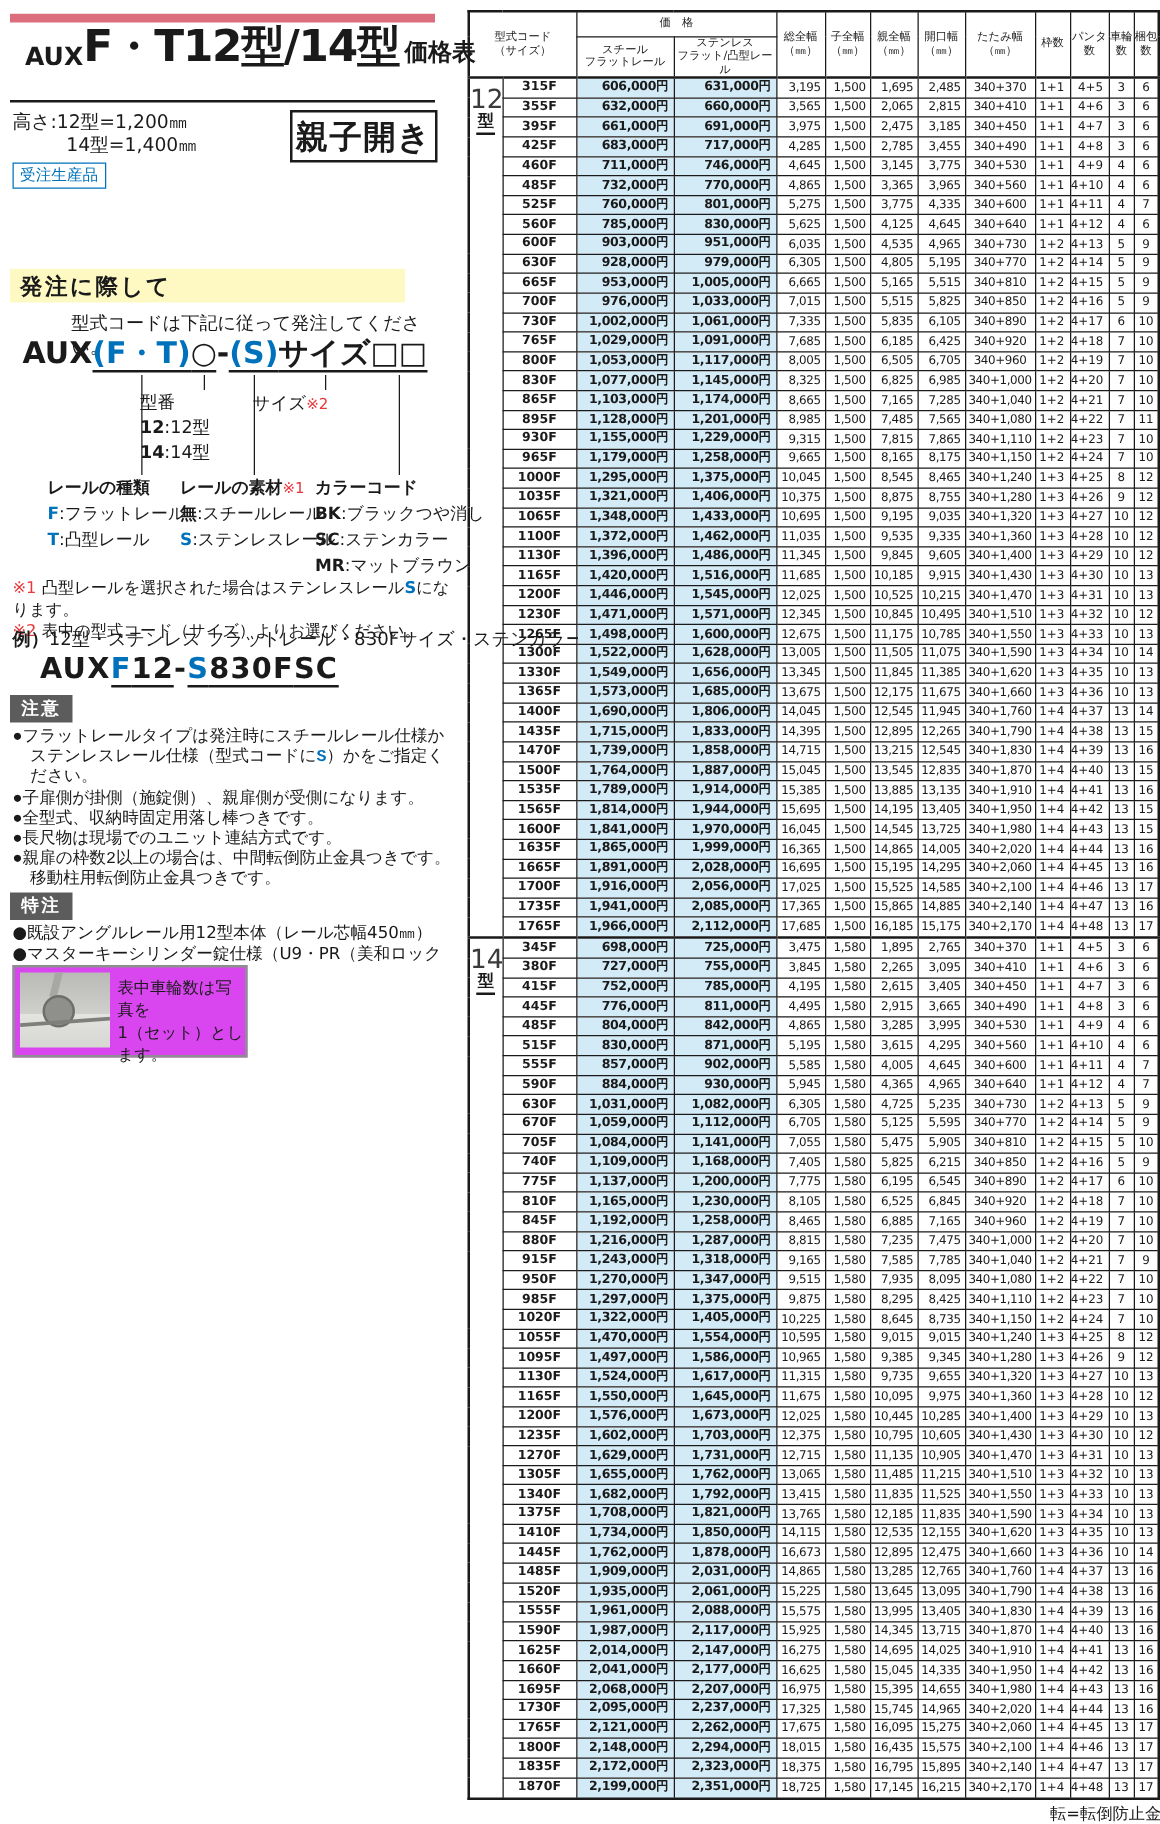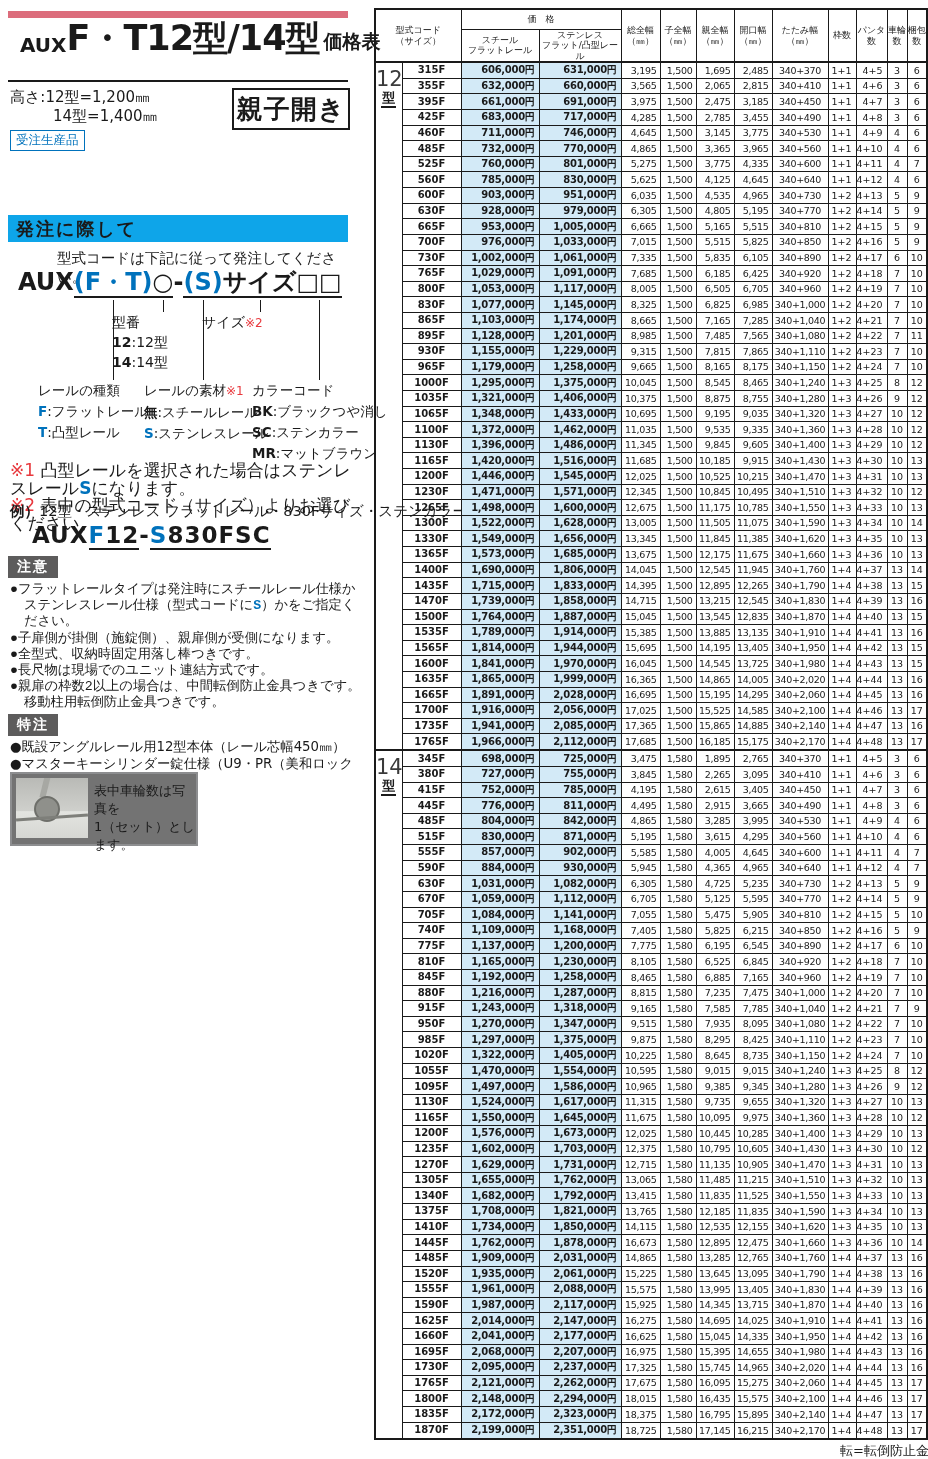"発注に際して" #secbar { background: #0ea5e9 -> #fef9c3; width: 340px -> 316px }
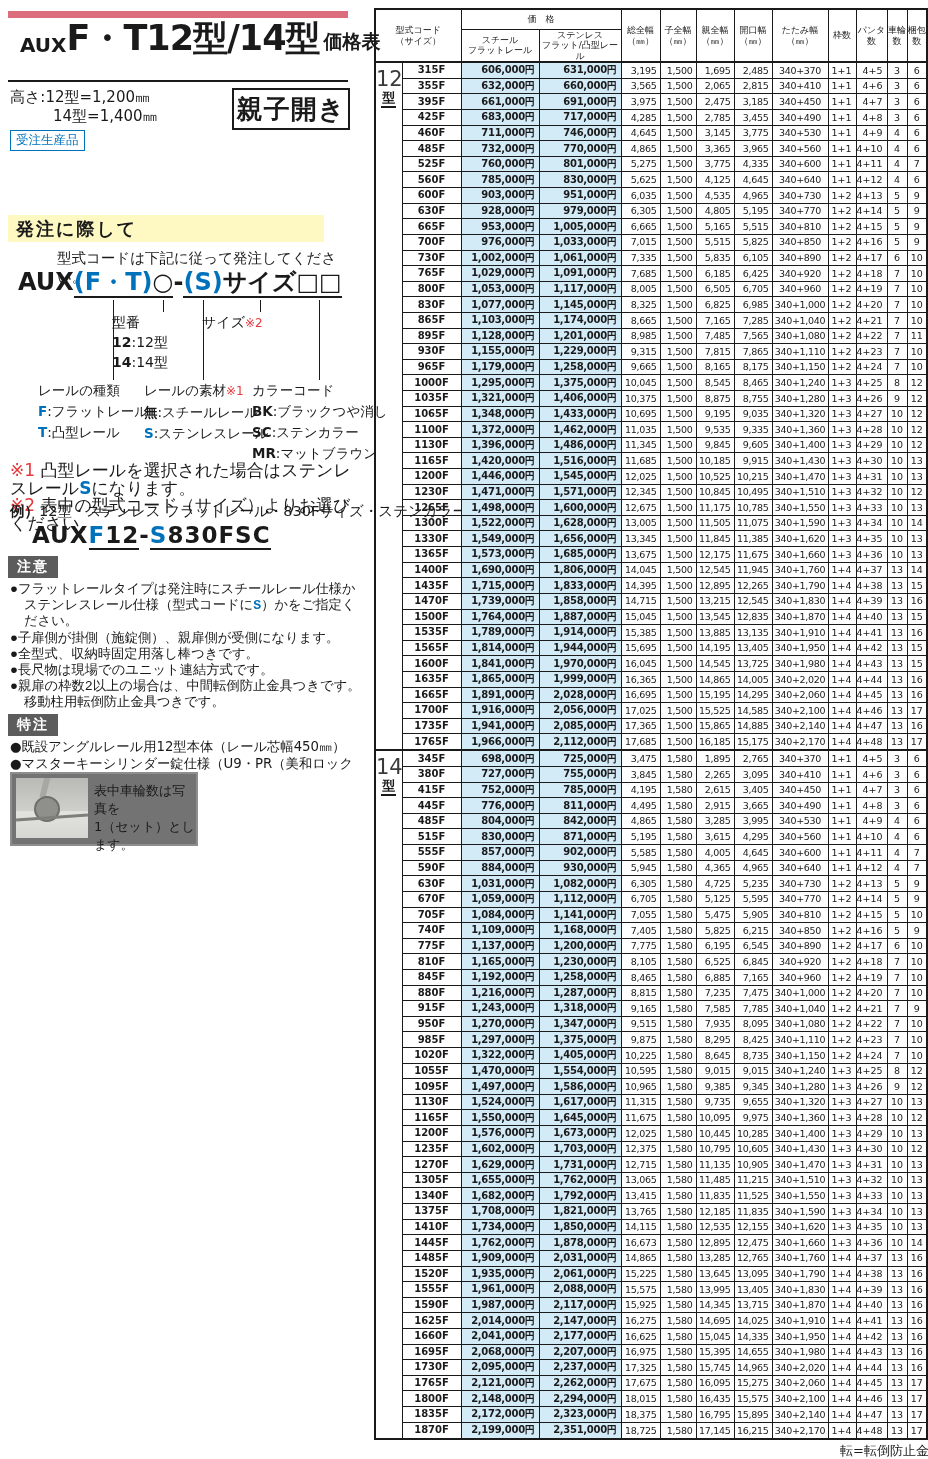"レールの種類" .legendcol .ttl { font-weight: 400 -> 700 }
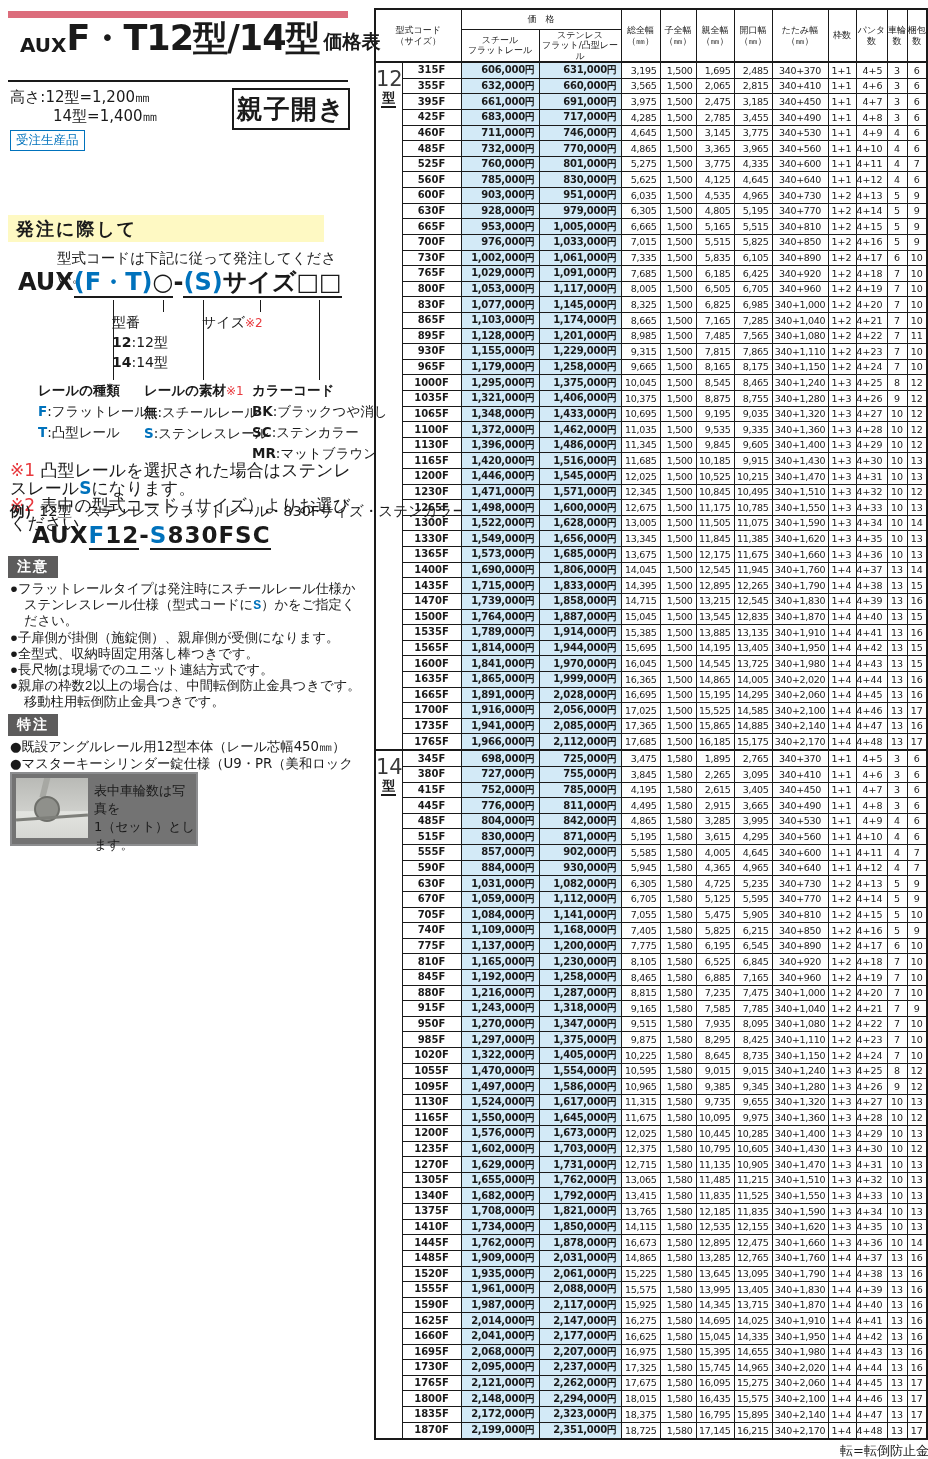"※1 凸型レールを選択された場合はステンレスレールSになります。" #notes { font-size: 17px -> 13px }
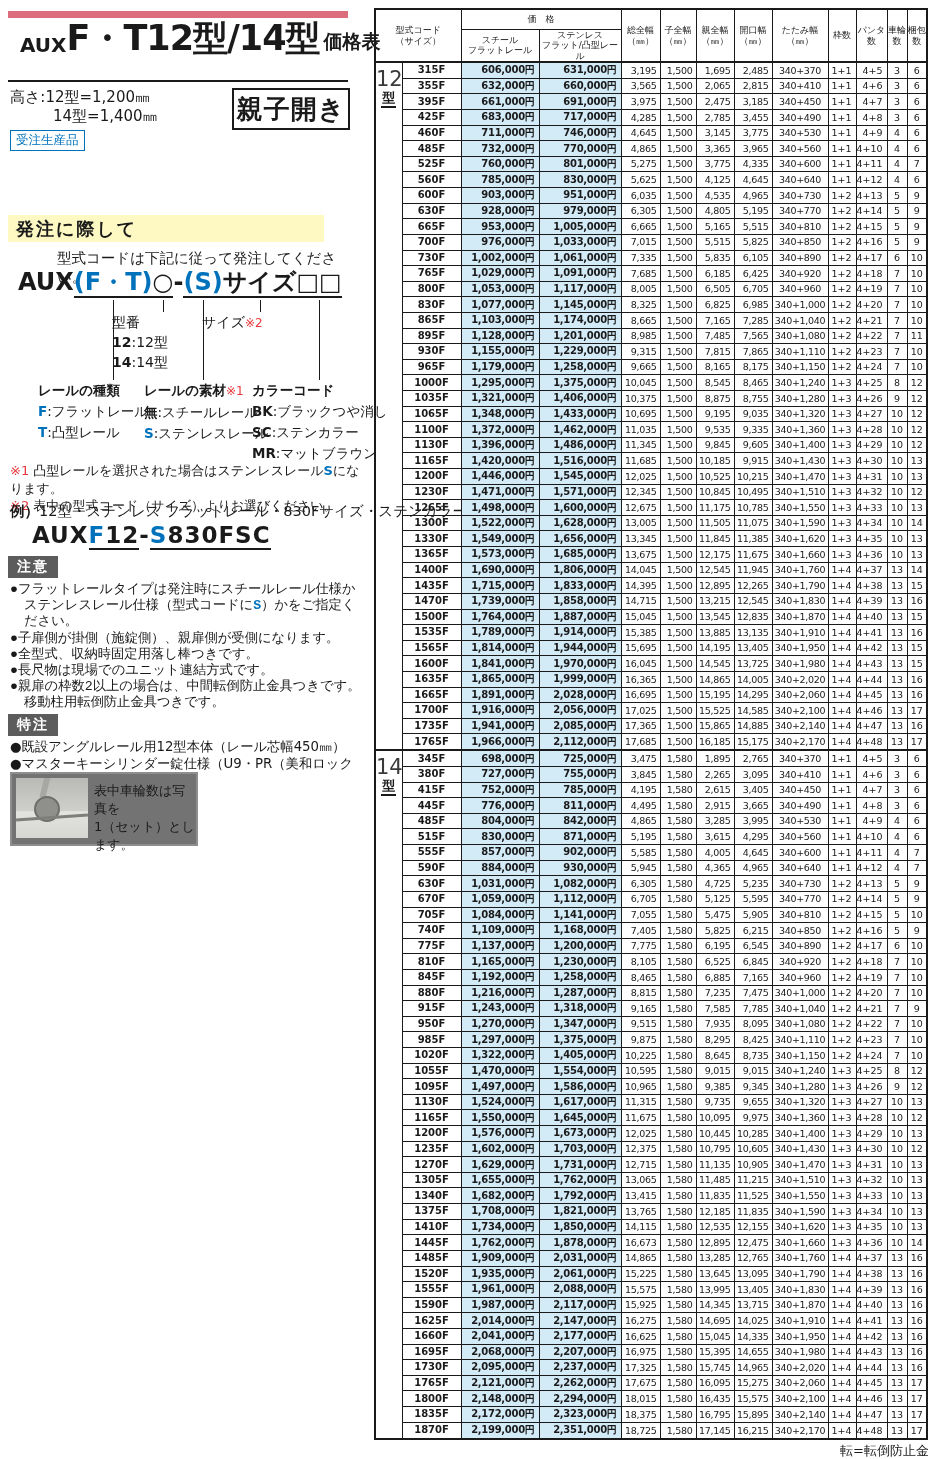"表中車輪数は写真を" #photobox { background: #737373 -> #d946ef }
